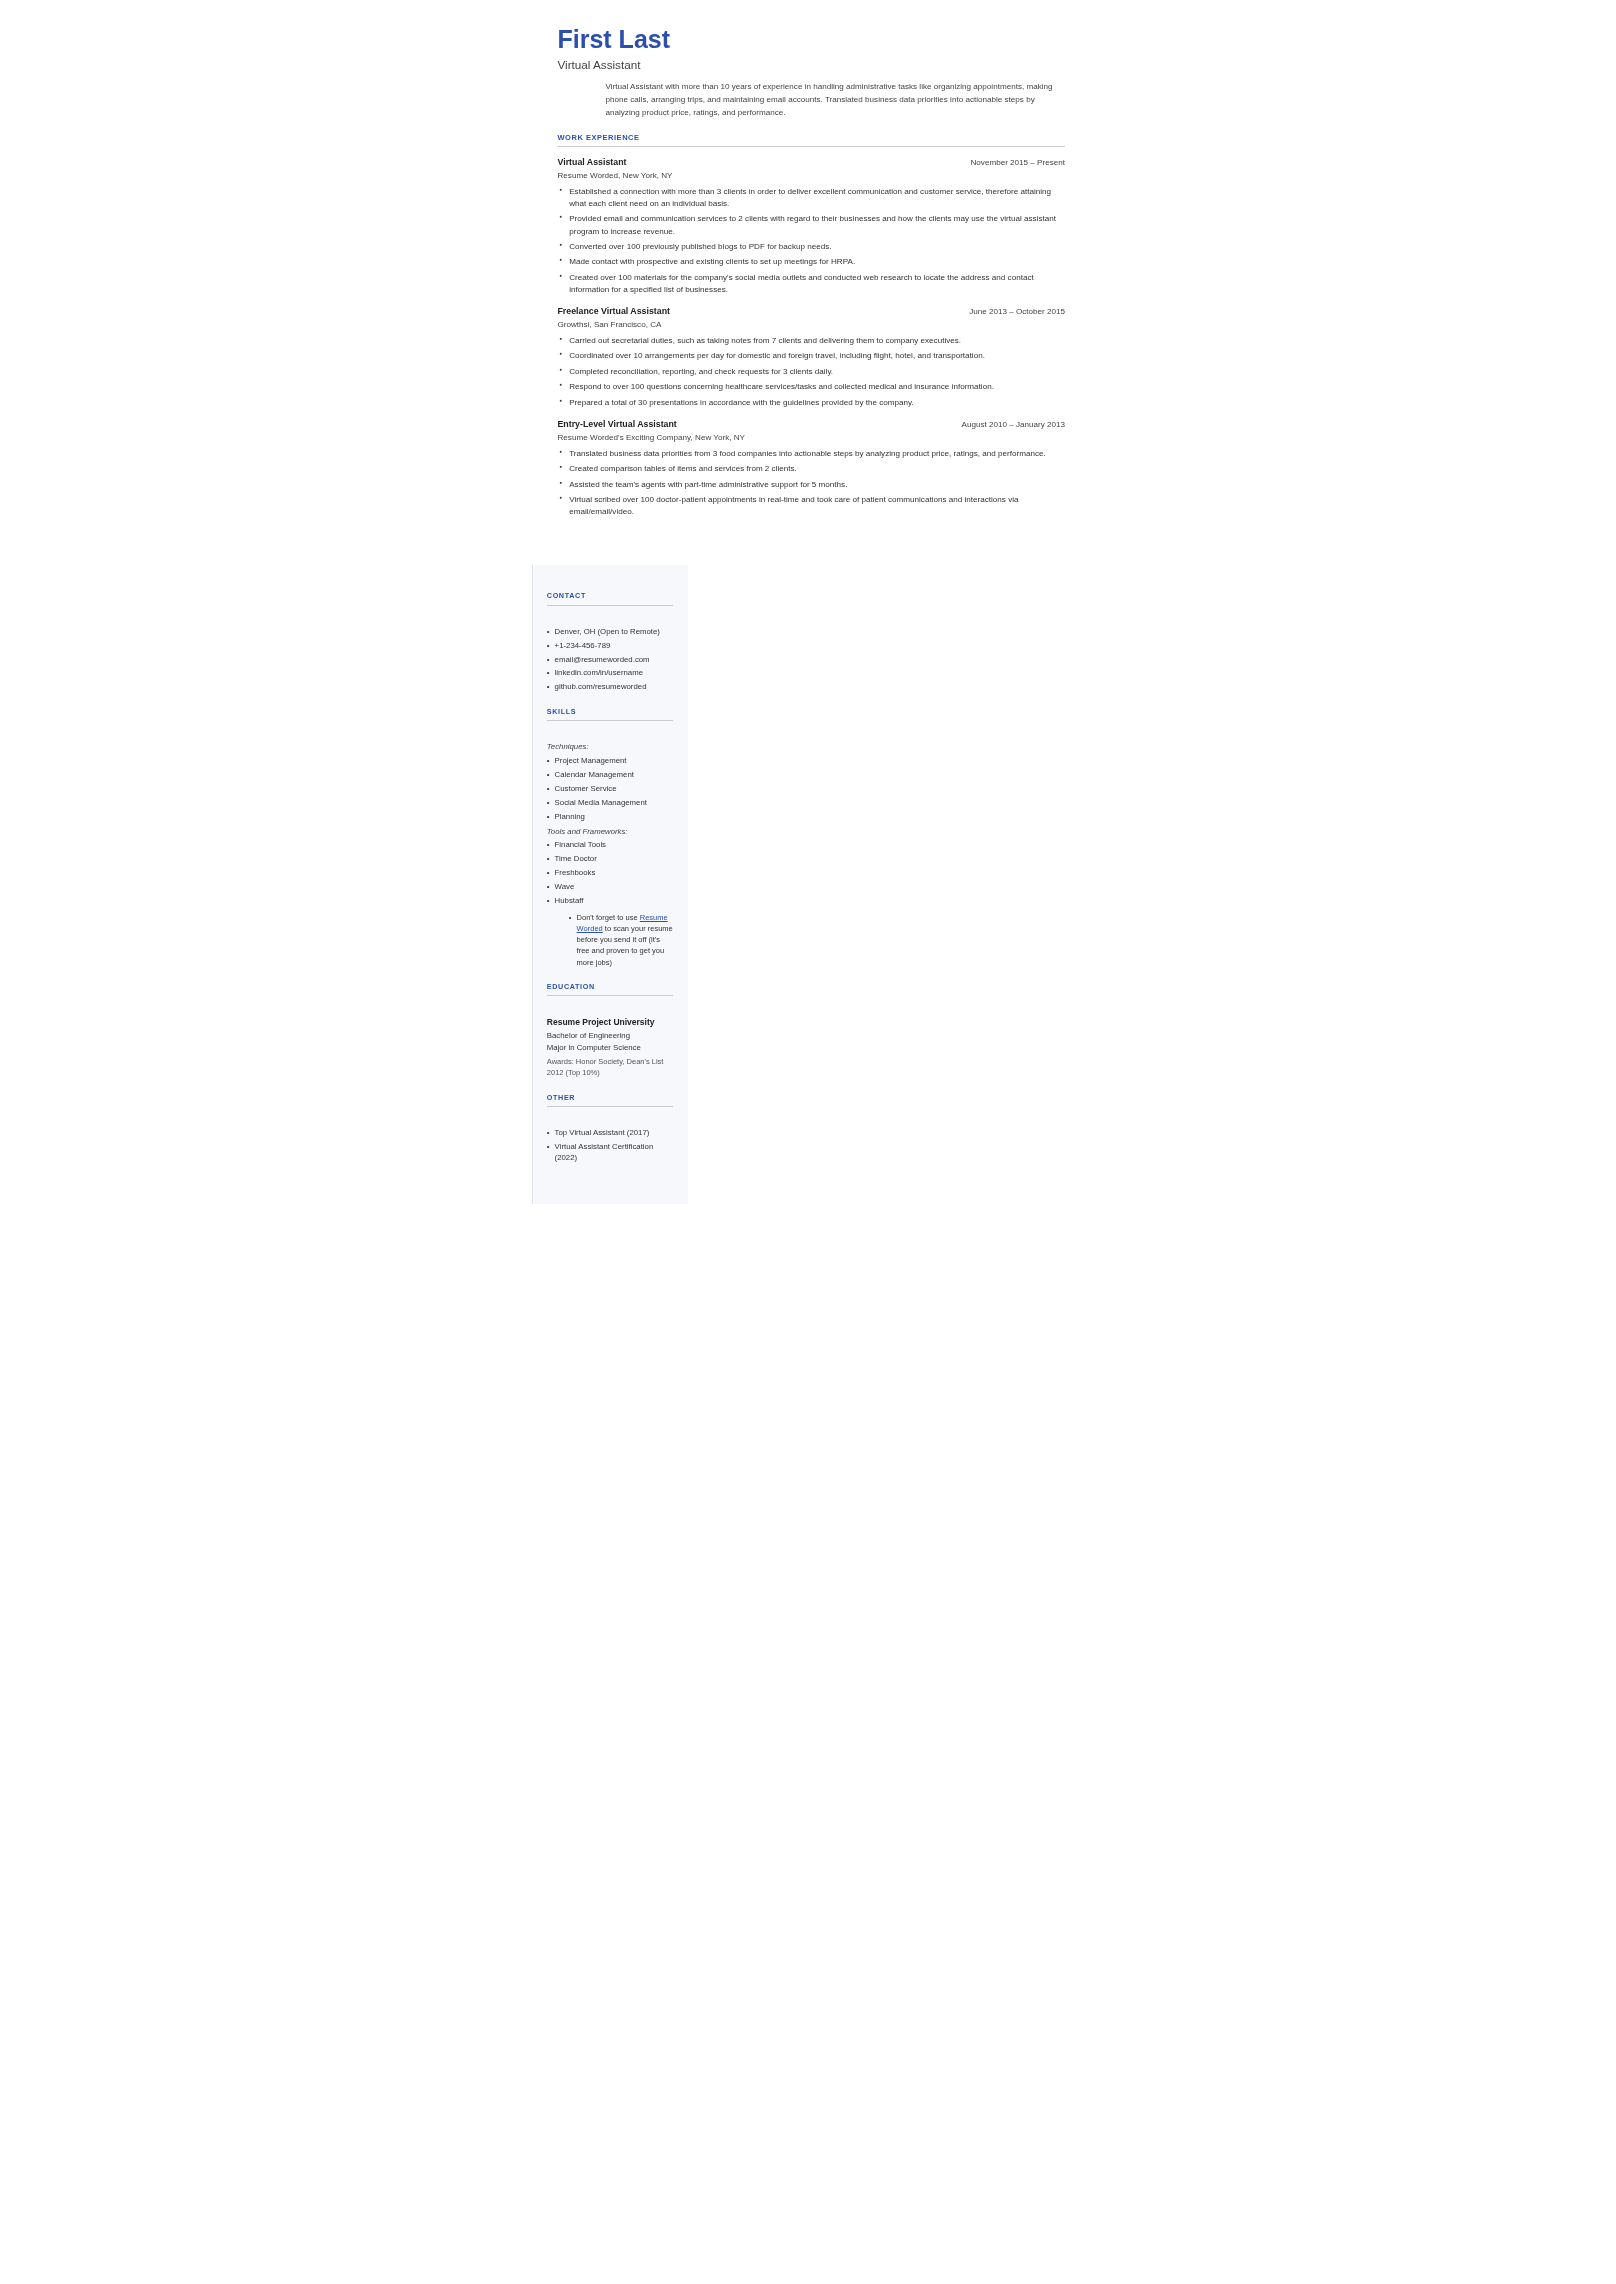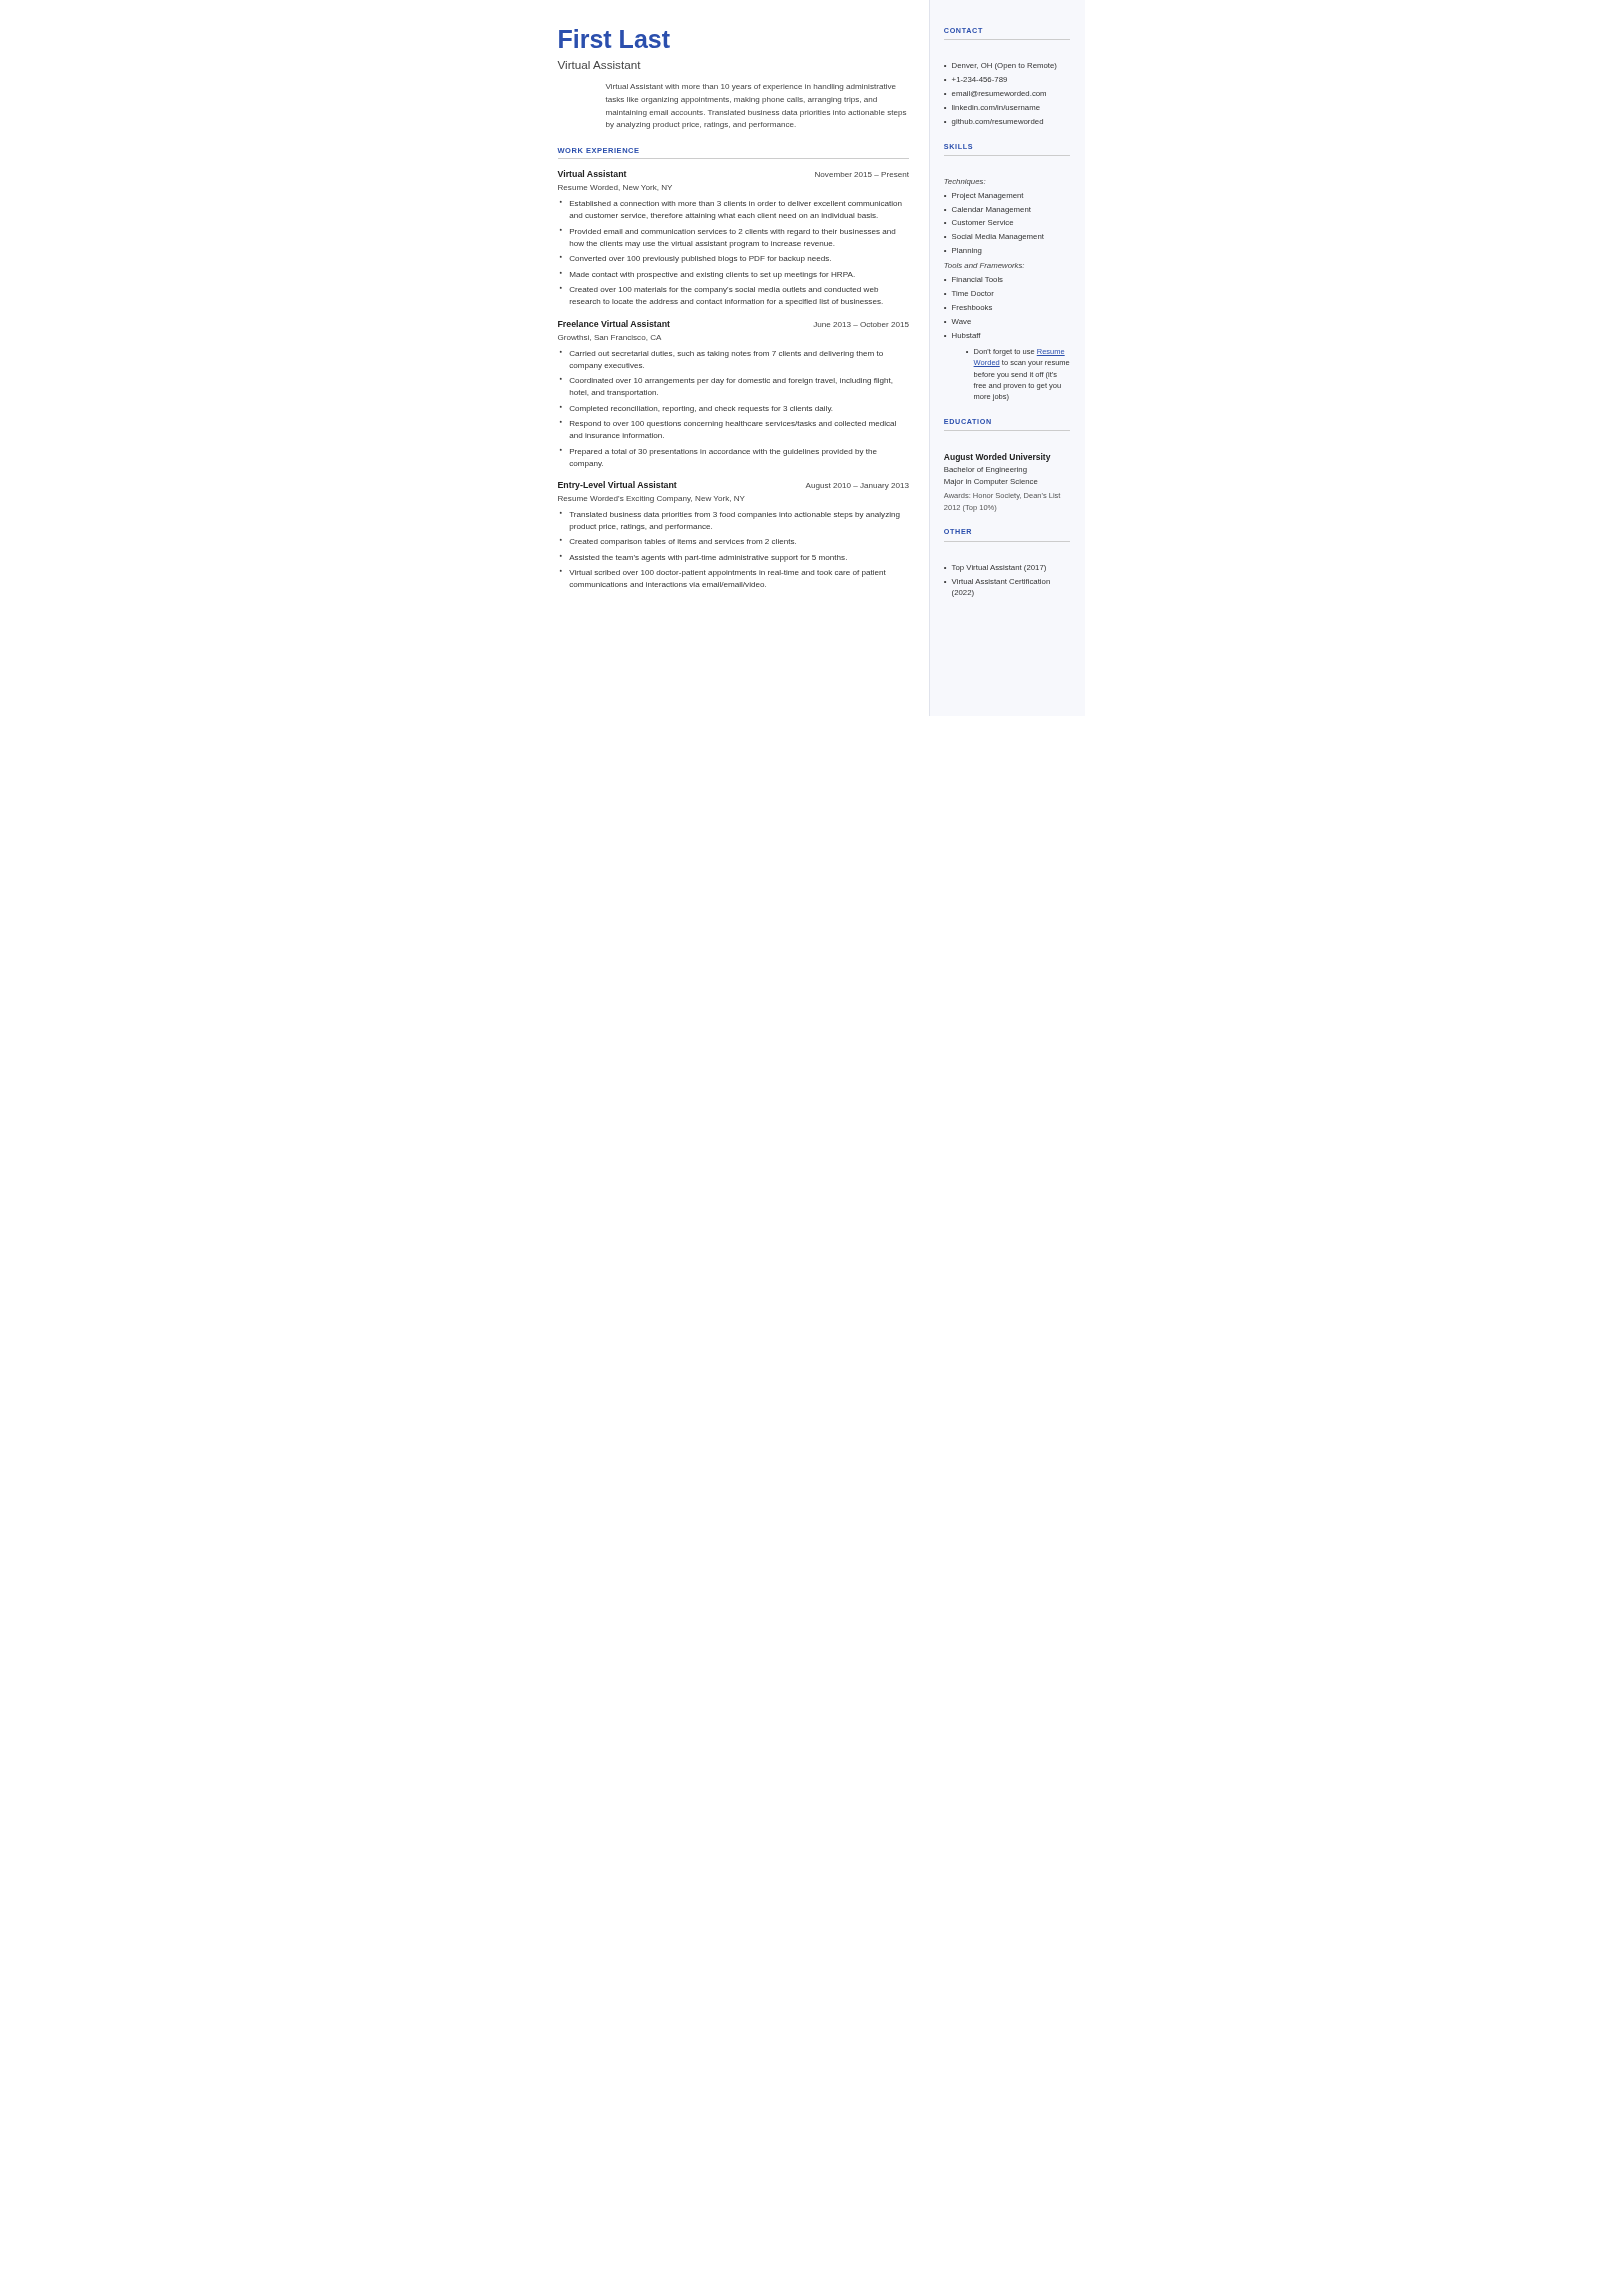"First Last" .page { flex-direction: none -> column }
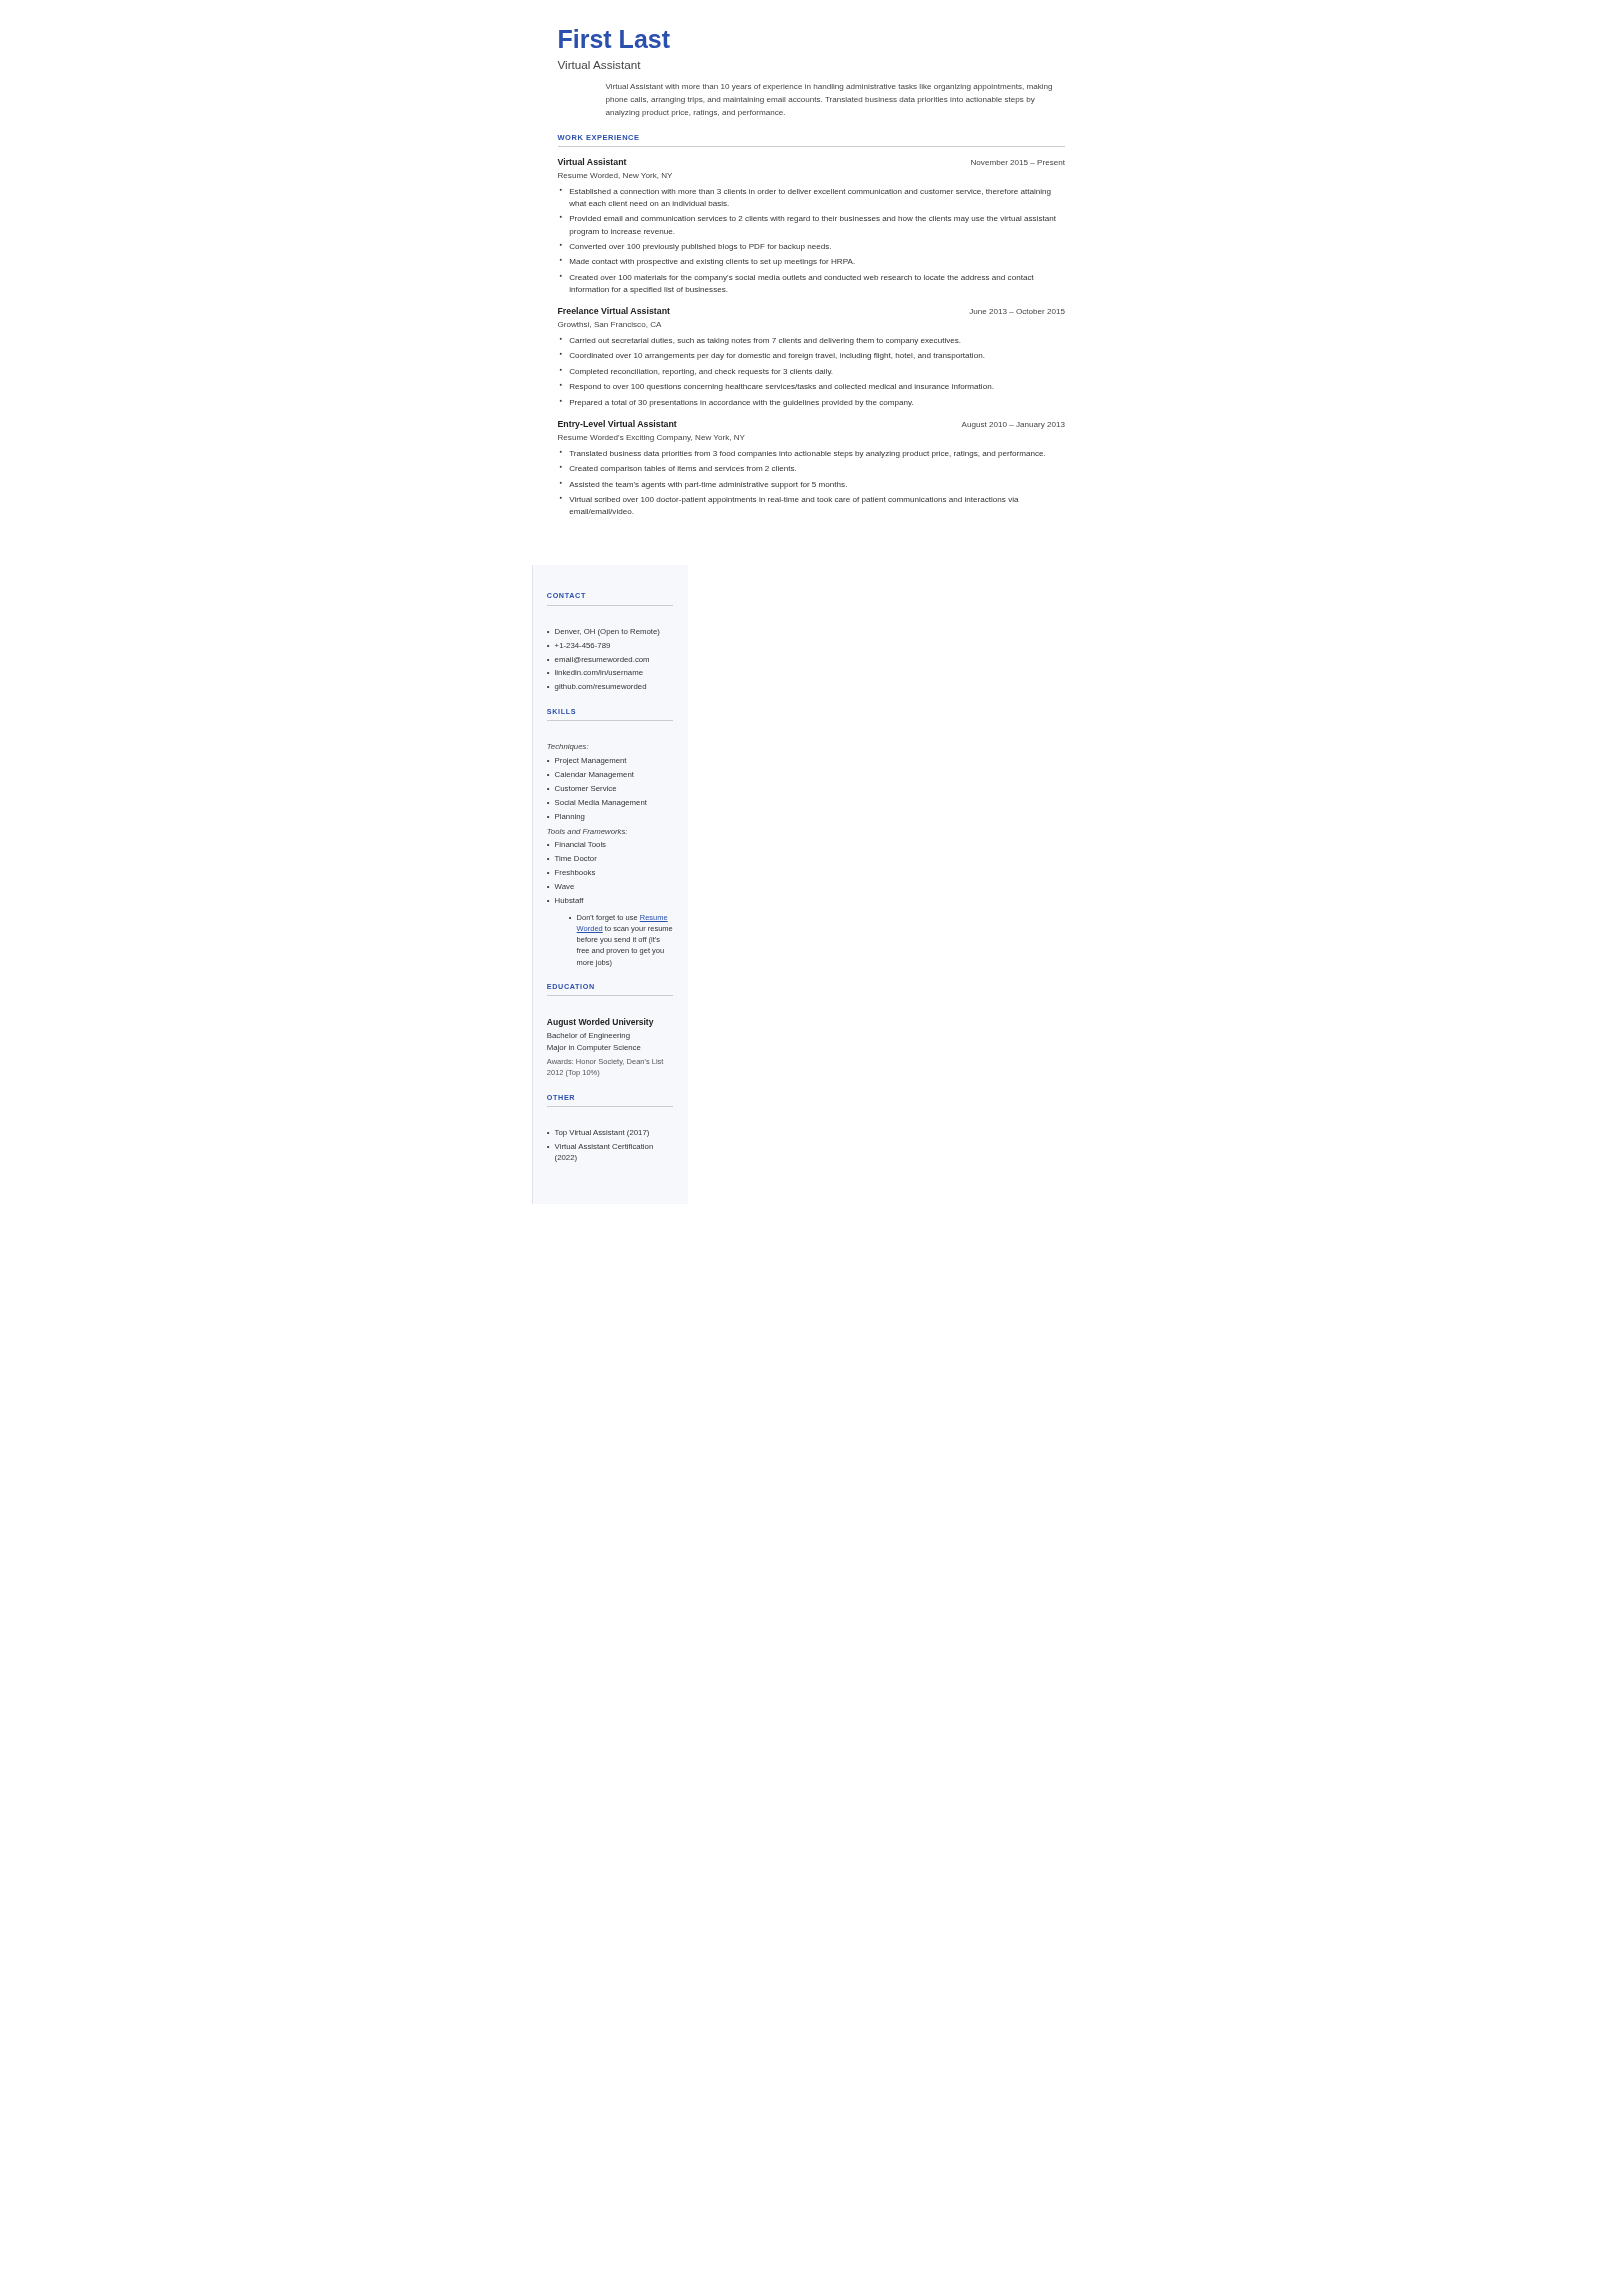"August Worded University" div.edu-school { text: August Worded -> Resume Project }
